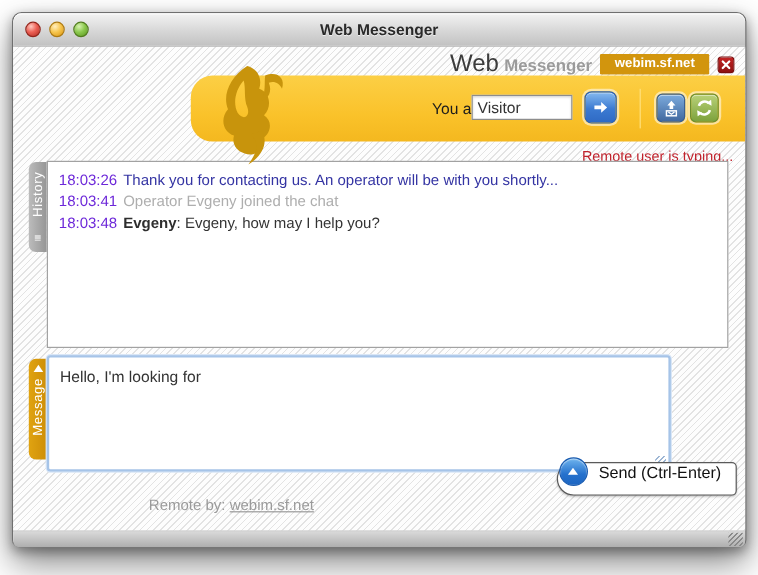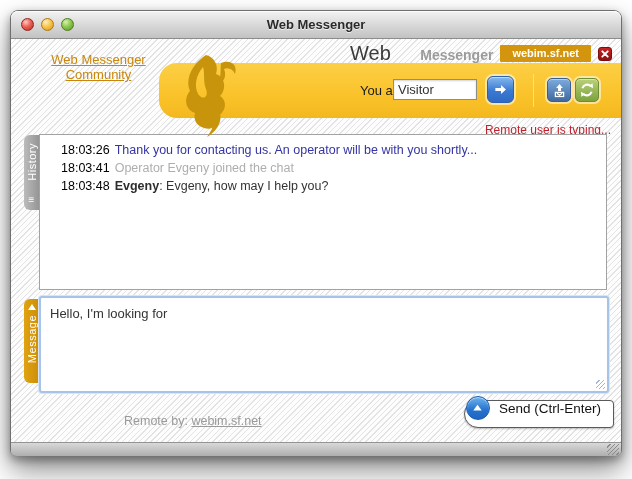"Web Messenger Community" div.community { html: <div>Web Messenger Community</div> -> none }
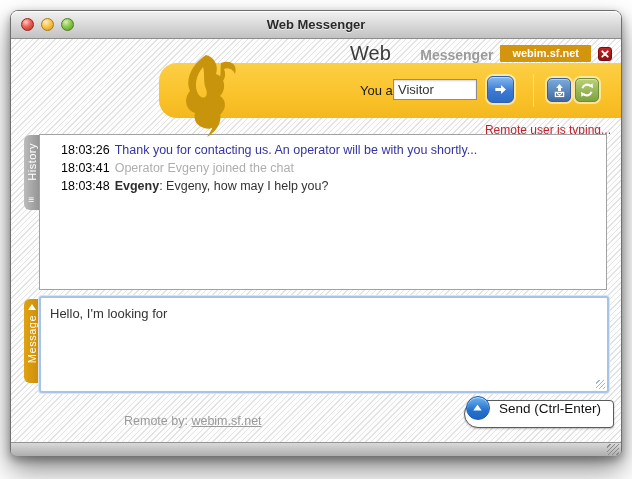"Messenger" .brand-messenger { margin-left: 25px -> none }
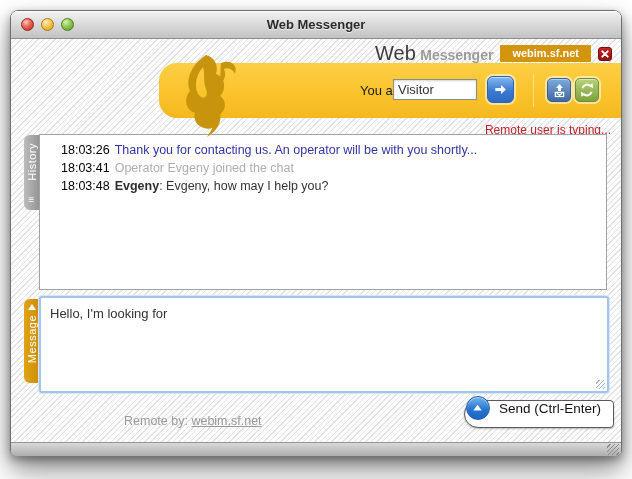"18:03:26" .msg-line .time { color: #000000 -> #6d28d9; margin-left: 12px -> none }
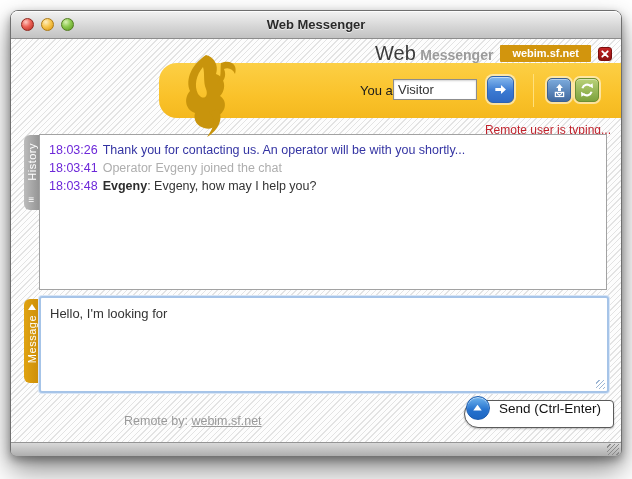"Hello, I'm looking for" .msg-wrap { width: 570px -> 520px }
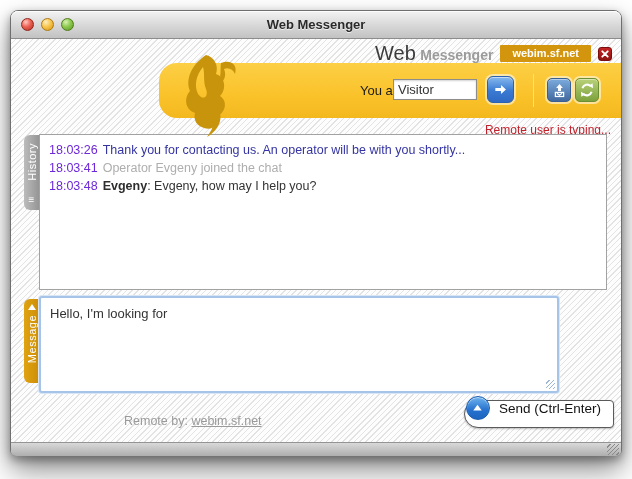"Send (Ctrl-Enter)" .send-btn { top: 361px -> 346px }
